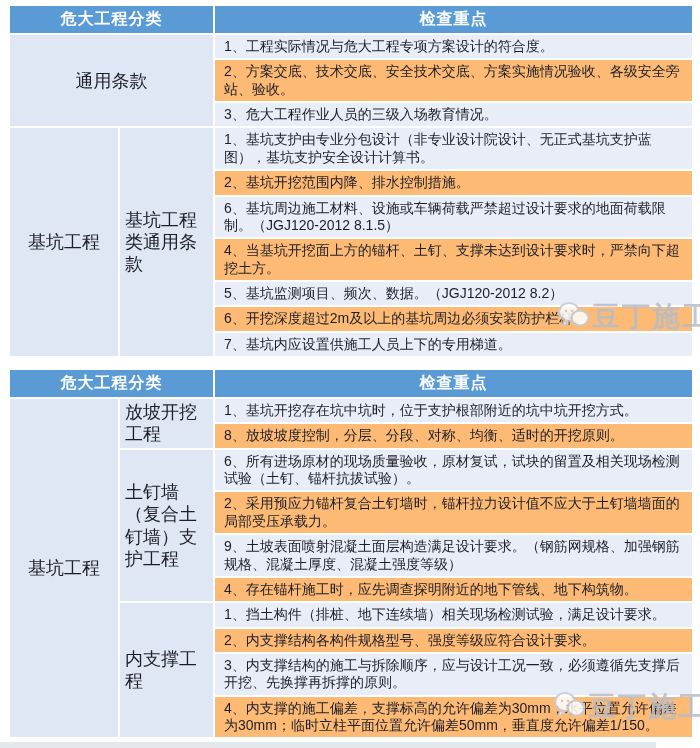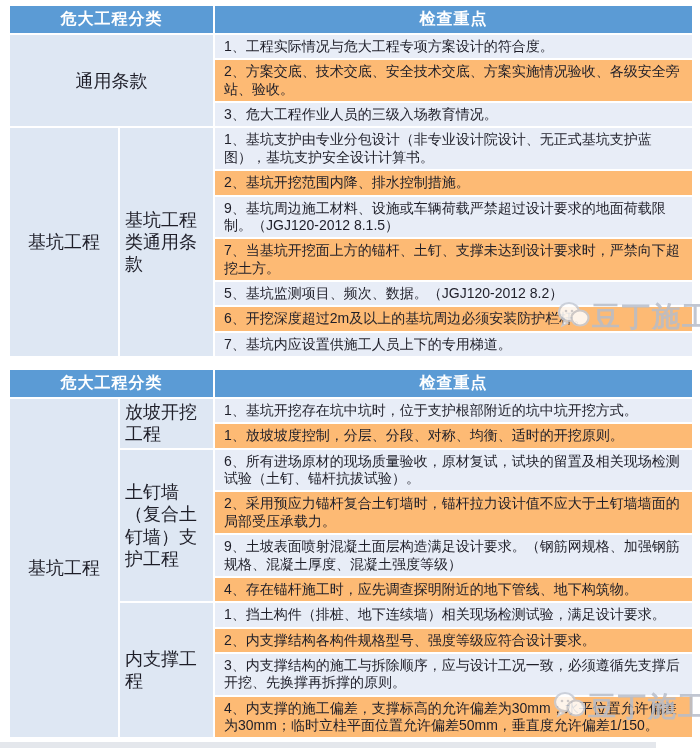"9、基坑周边施工材料、设施或车辆荷载严禁超过设计要求的地面荷载限制。（JGJ12" td.item { text: 9 -> 6 }
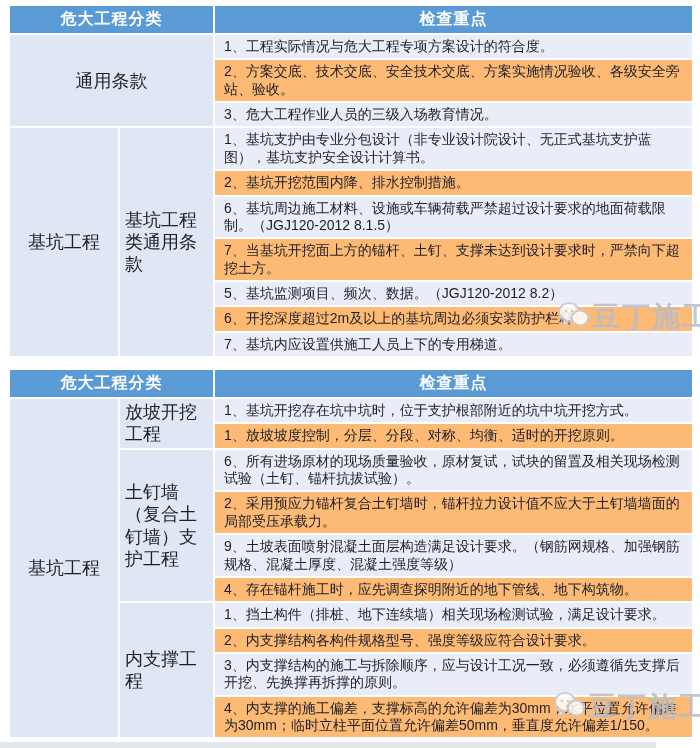"7、当基坑开挖面上方的锚杆、土钉、支撑未达到设计要求时，严禁向下超挖土方。" td.item { text: 7 -> 4 }
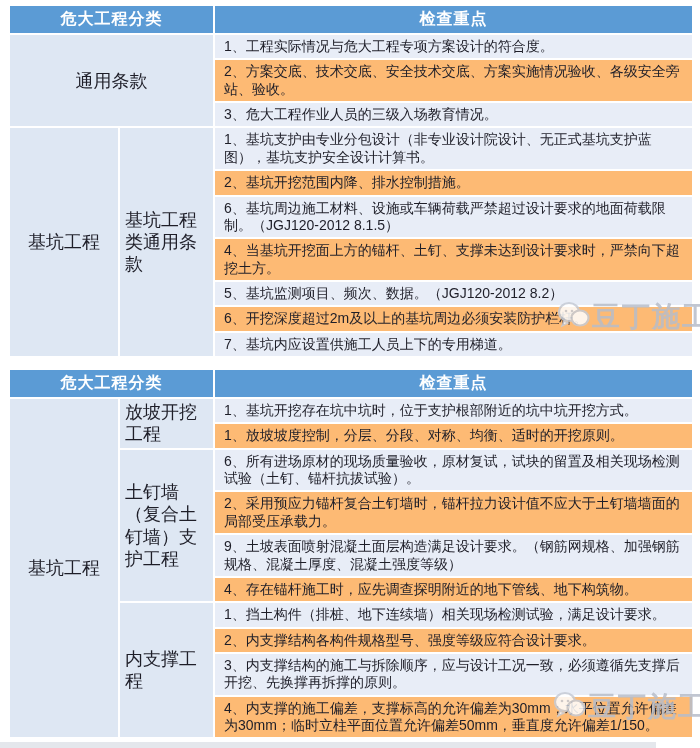"1、放坡坡度控制，分层、分段、对称、均衡、适时的开挖原则。" td.item { text: 1 -> 8 }
